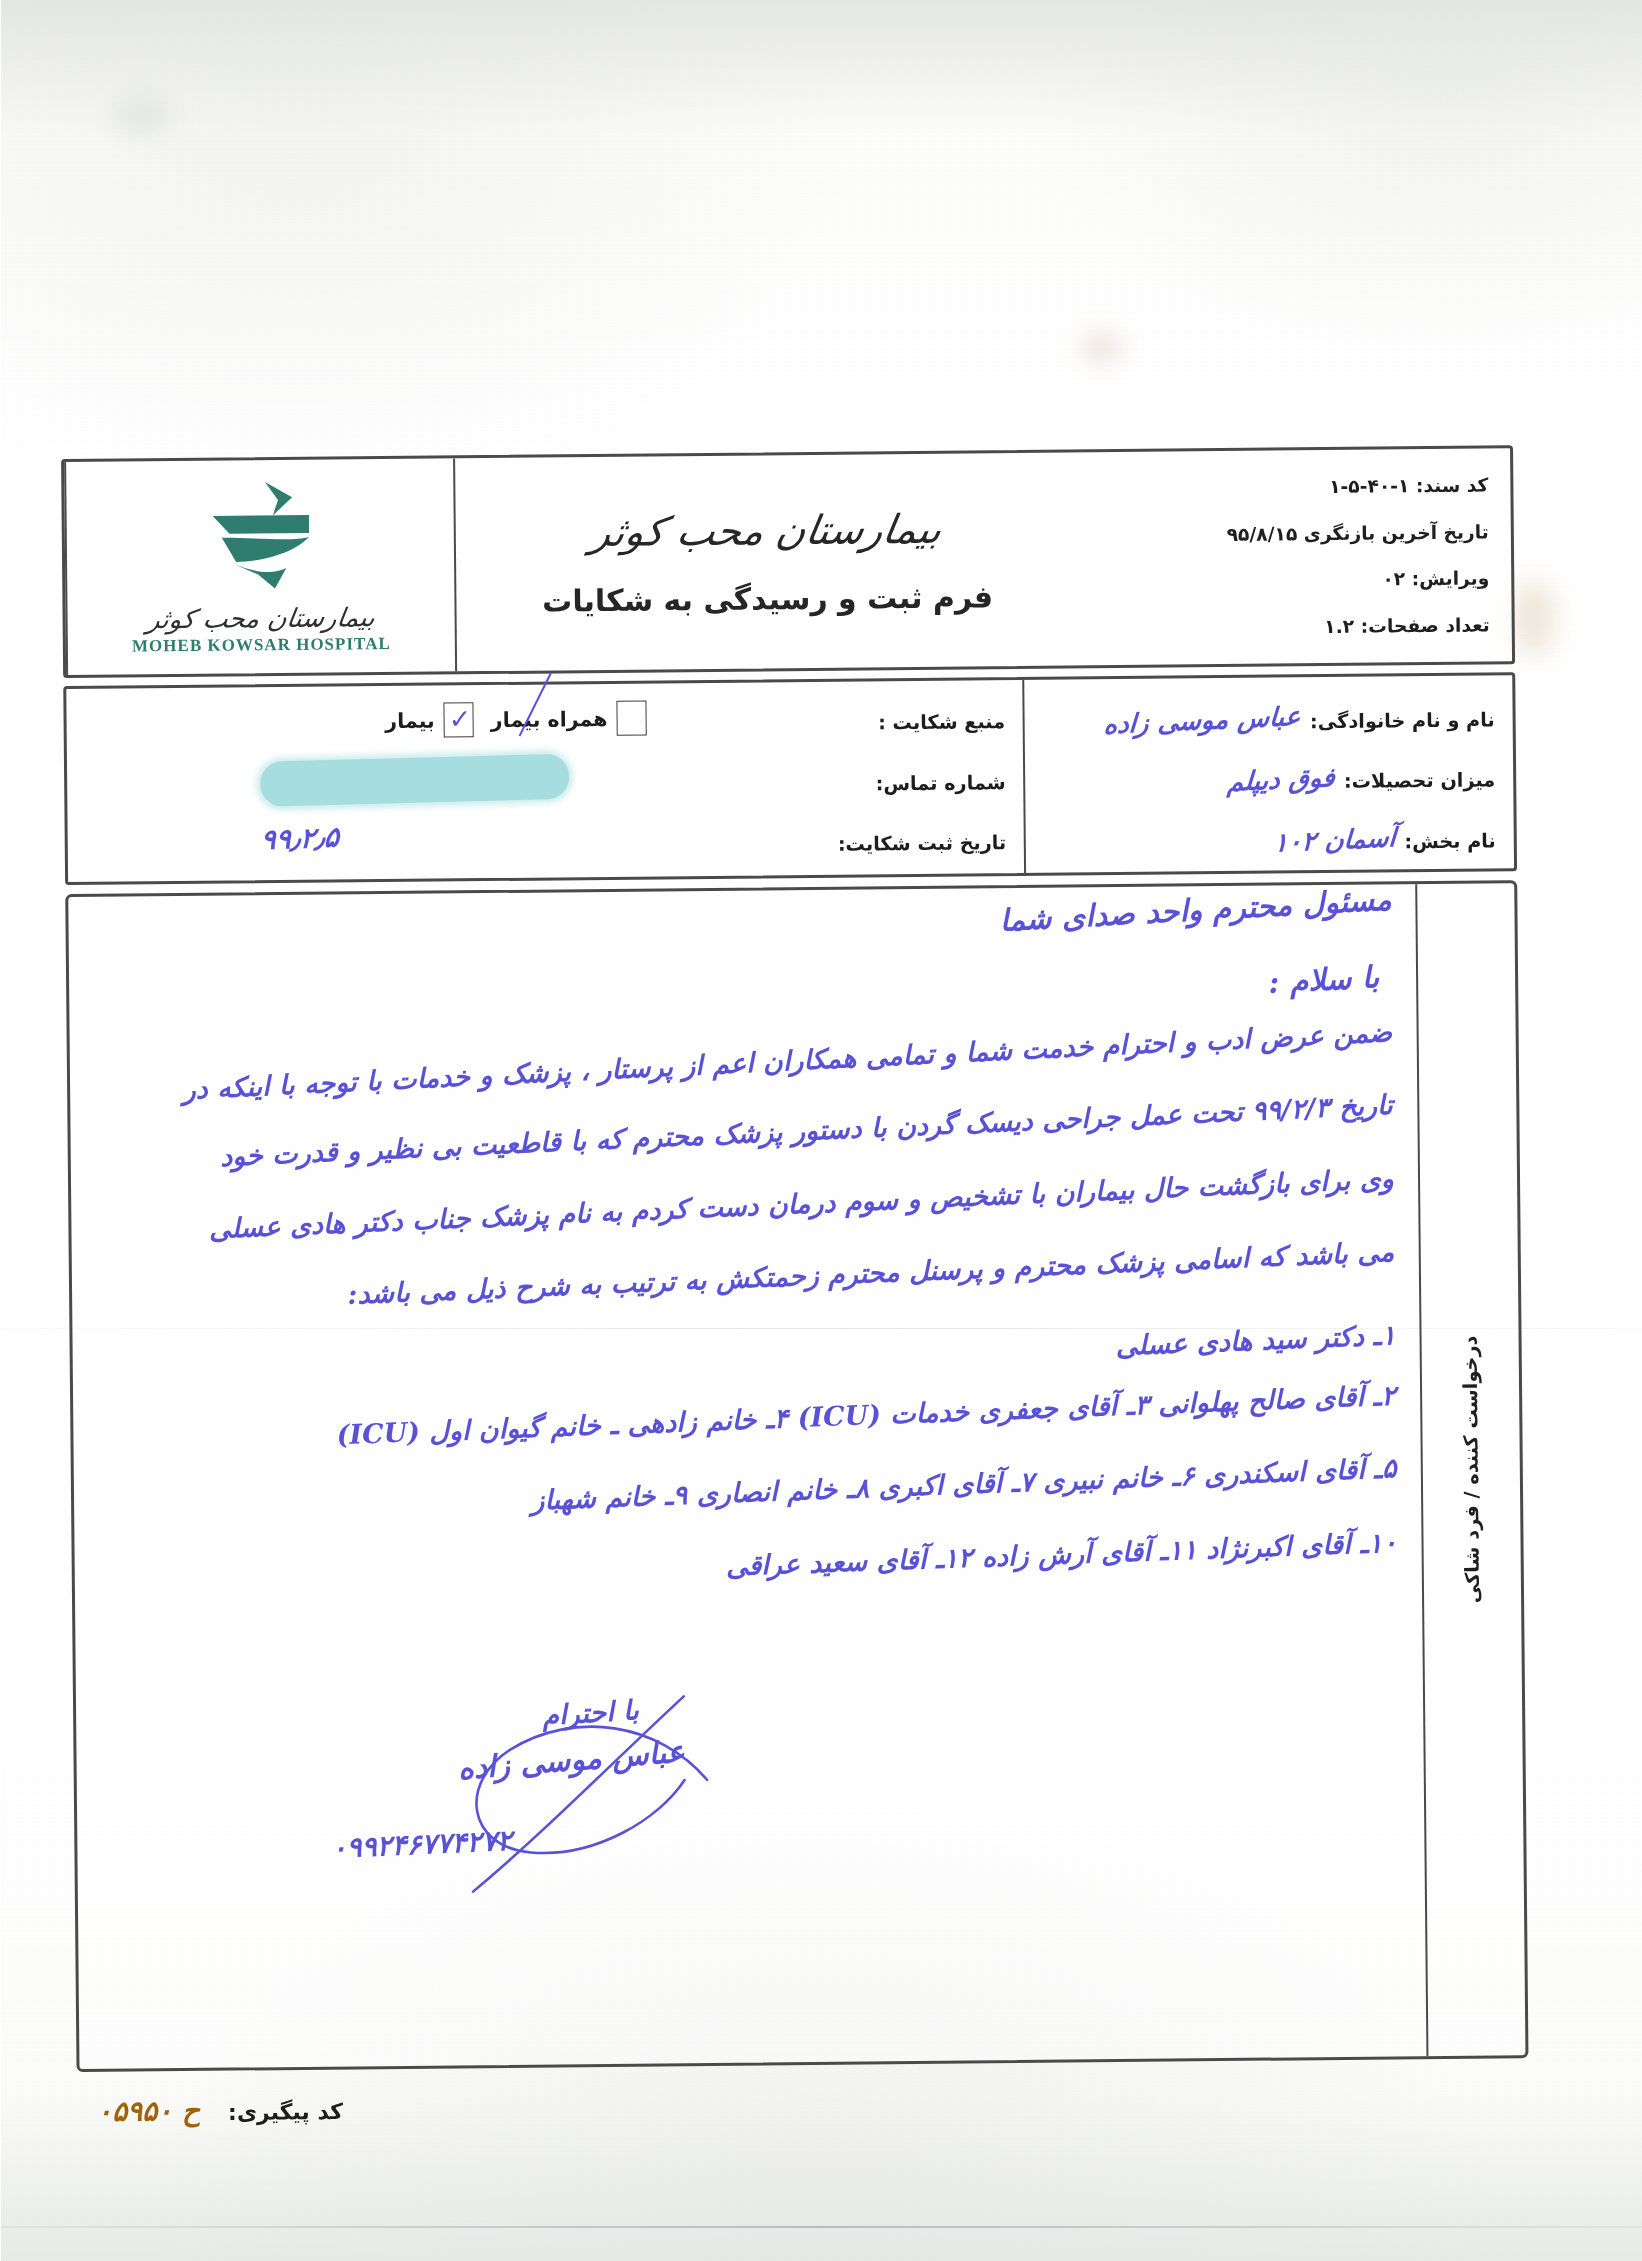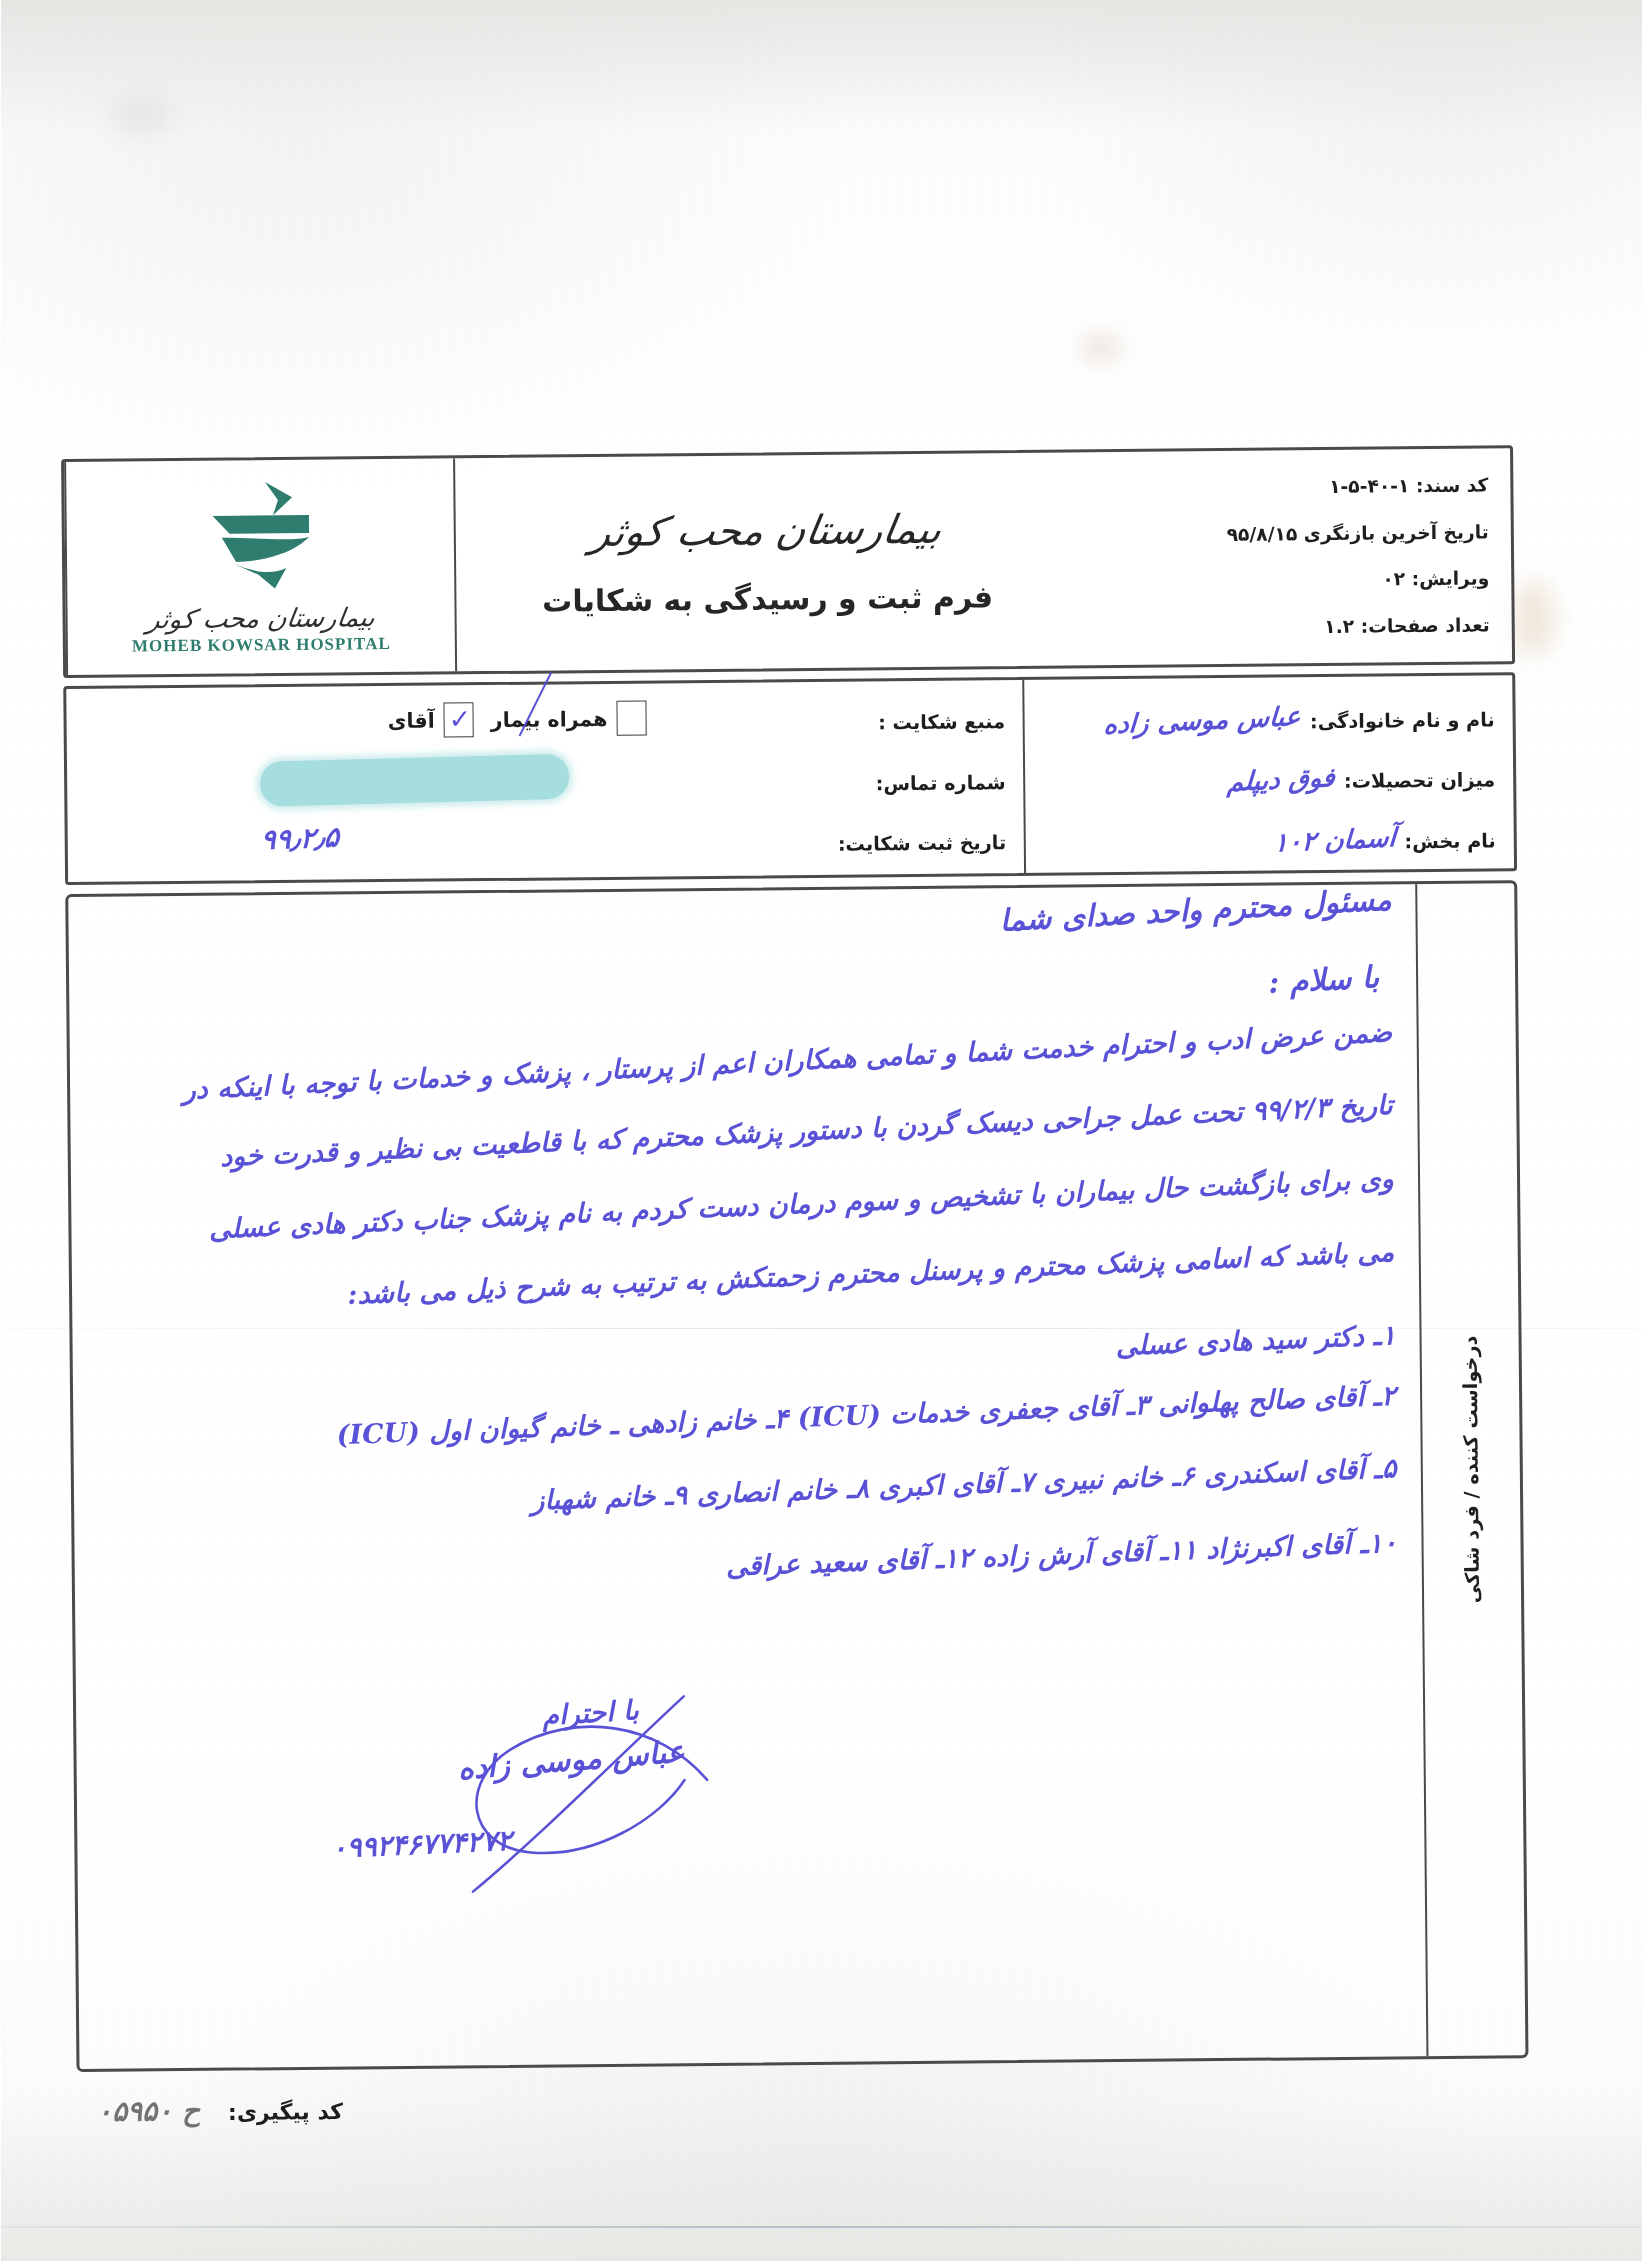"آقای" span.cb-label { text: آقای -> بیمار }
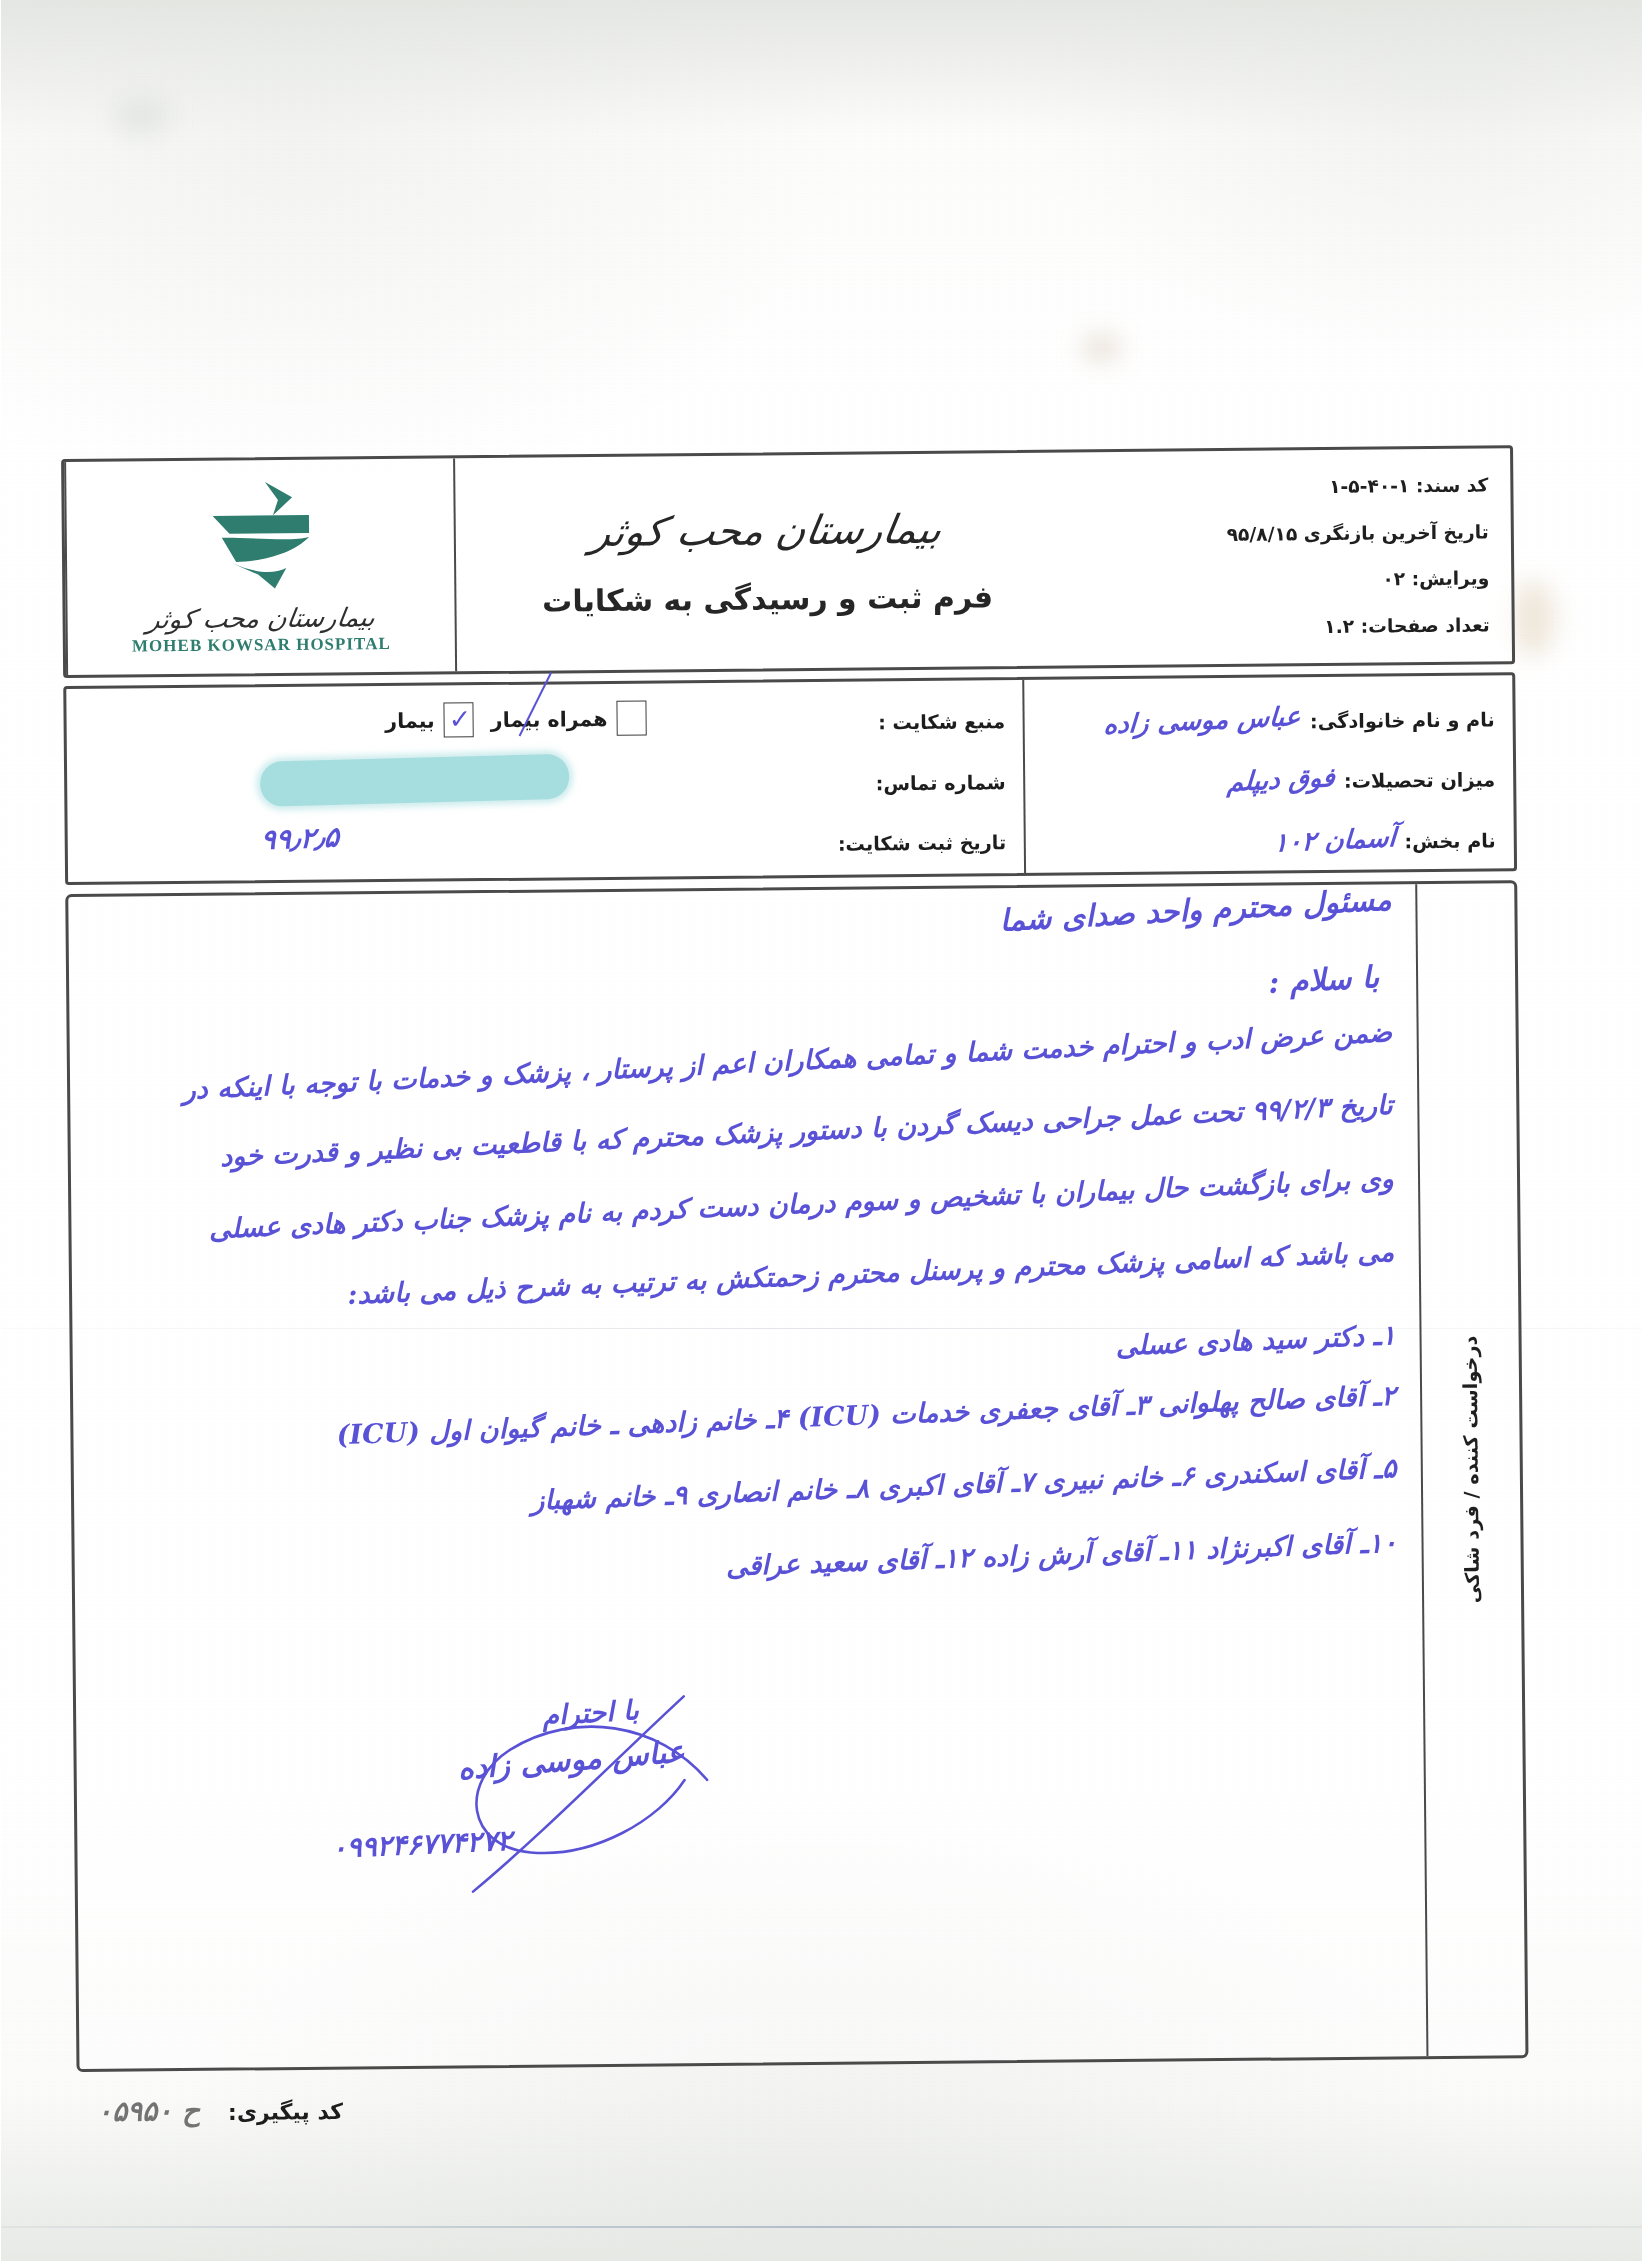"ح ۰۵۹۵۰" .footer-code { color: #737373 -> #a16207 }
